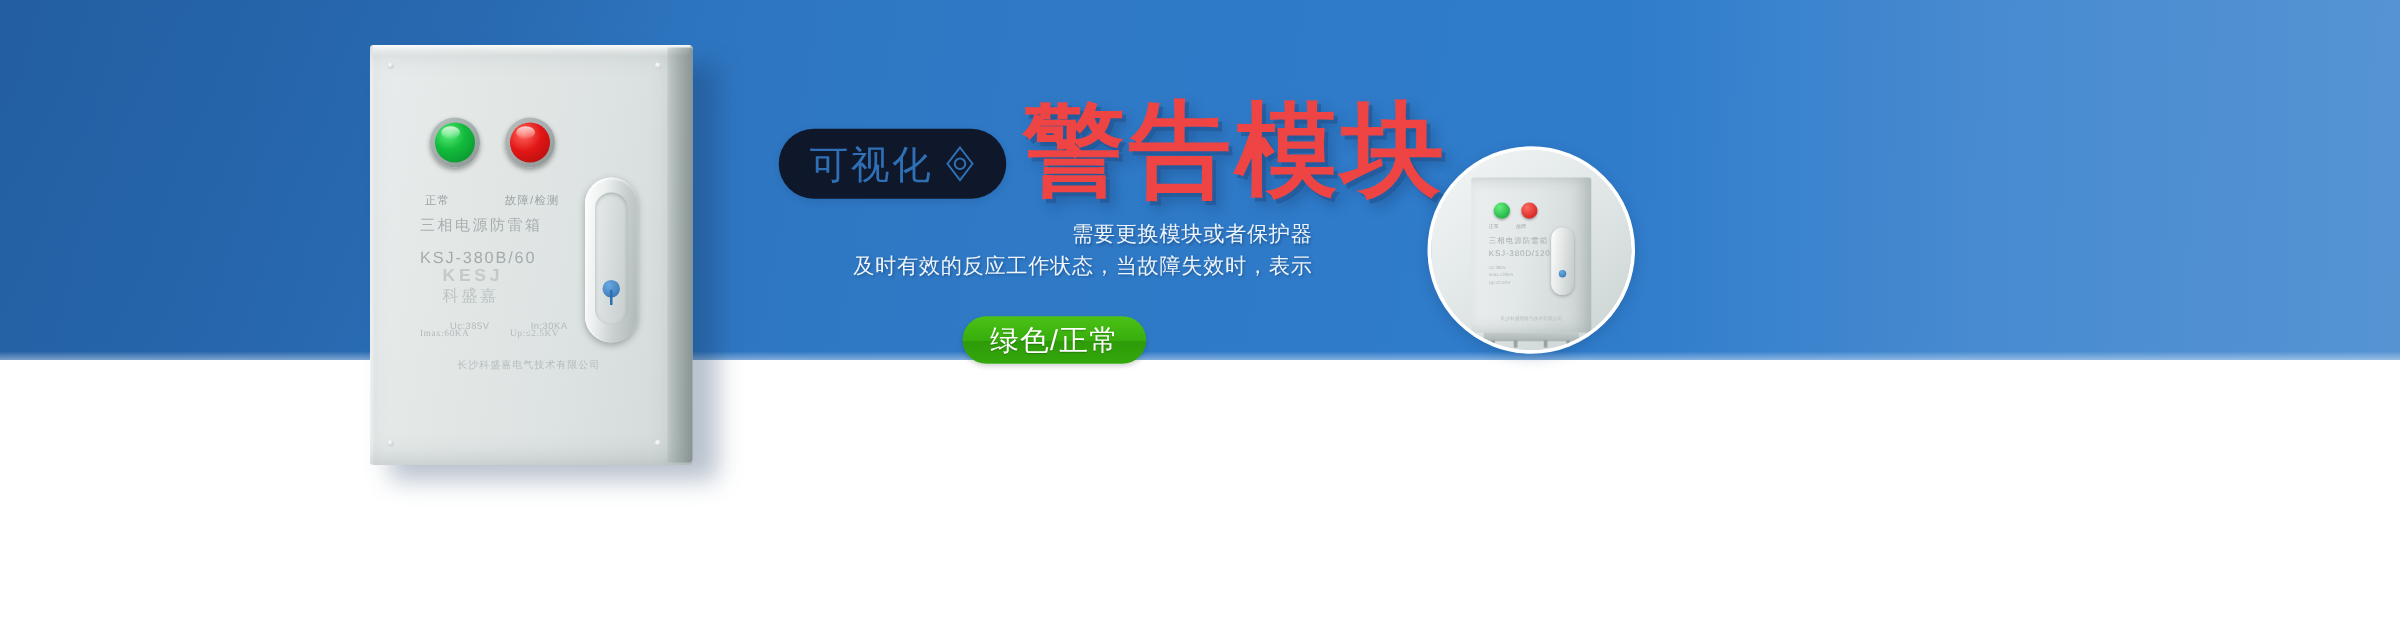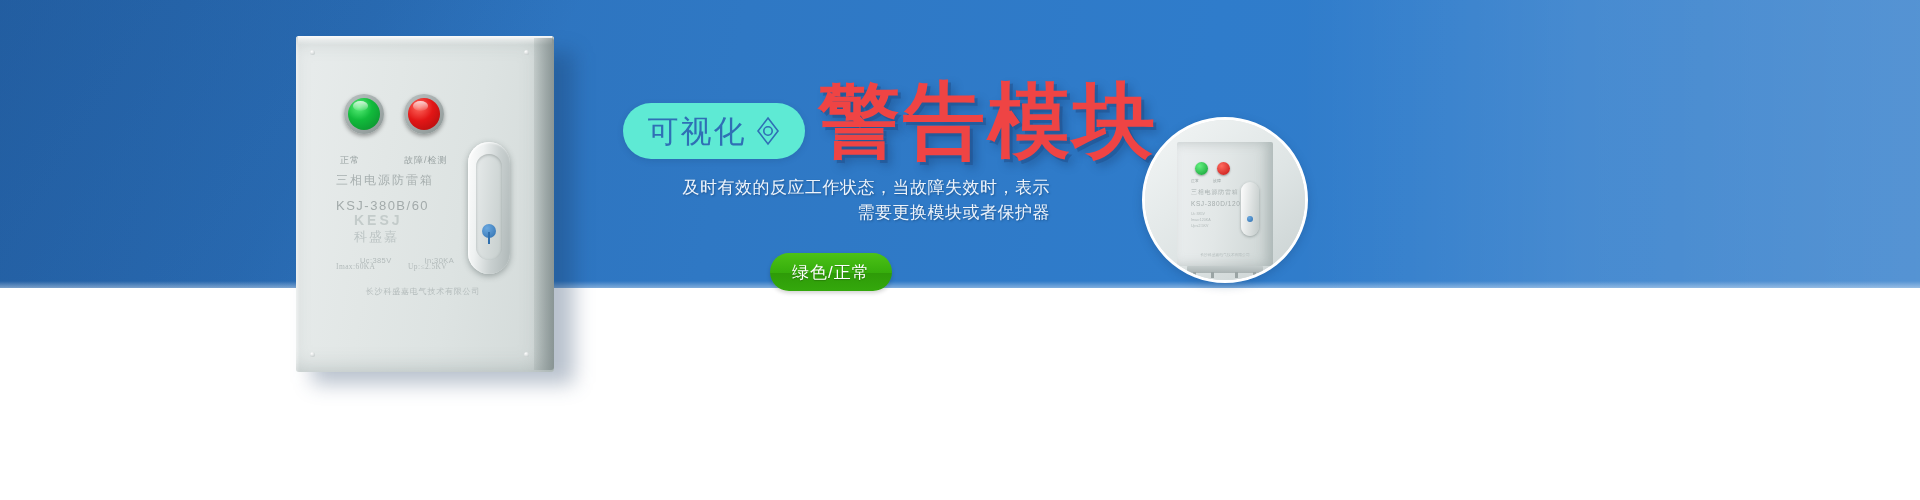"可视化" .pill { background: #5eead4 -> #0f172a }
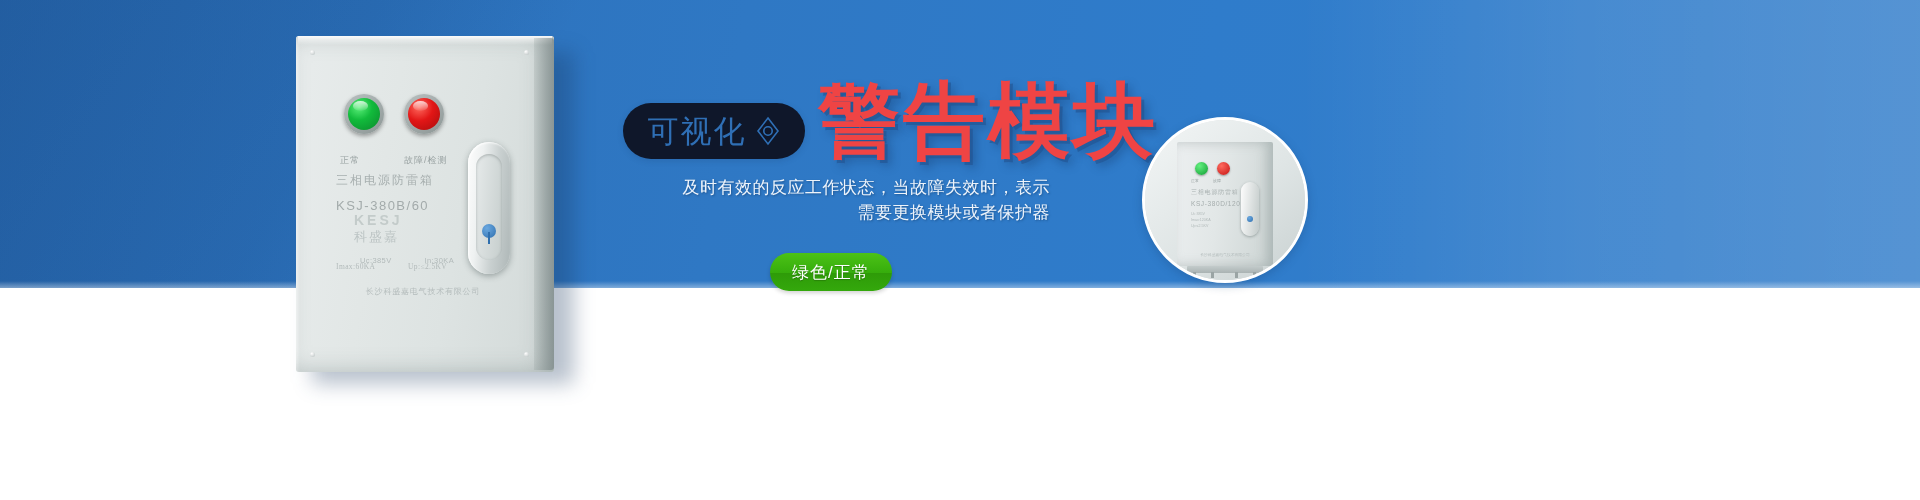"及时有效的反应工作状态，当故障失效时，表示" div { order: before "需要更换模块或者保护器" -> after "需要更换模块或者保护器" }
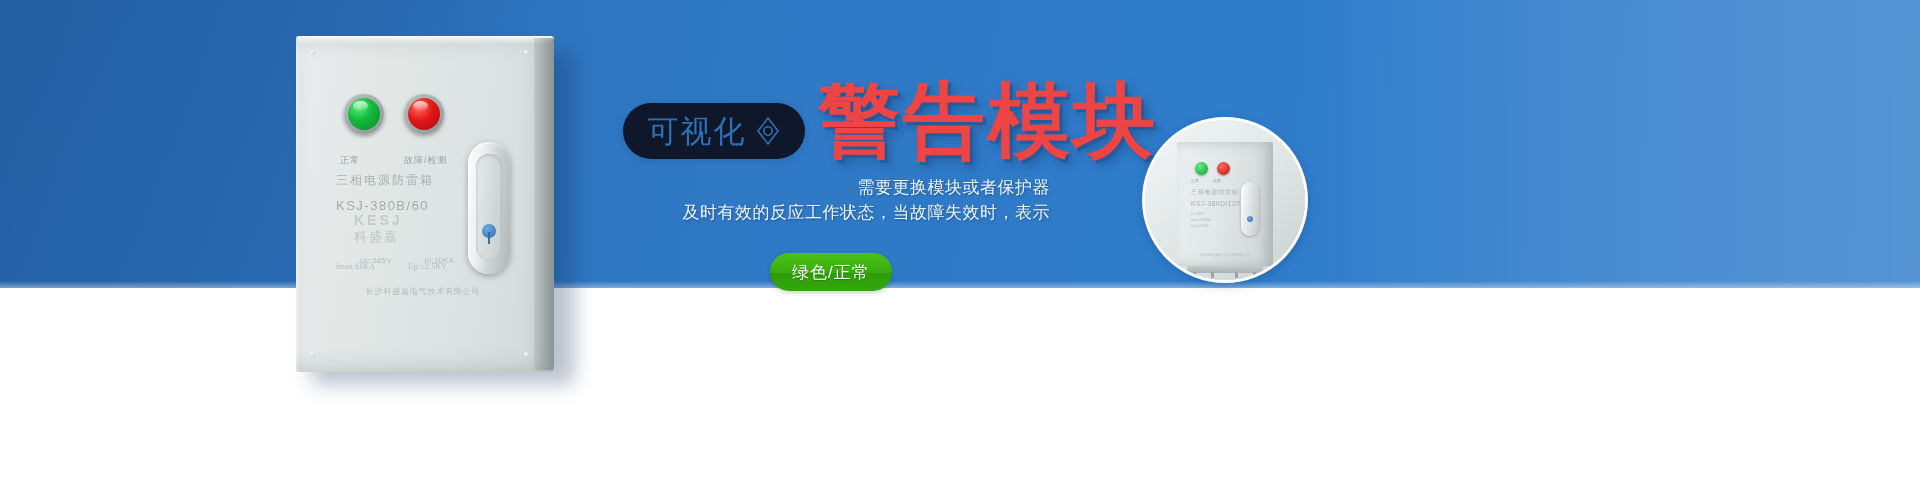"绿色/正常" .badge { font-size: 17px -> 23px }
